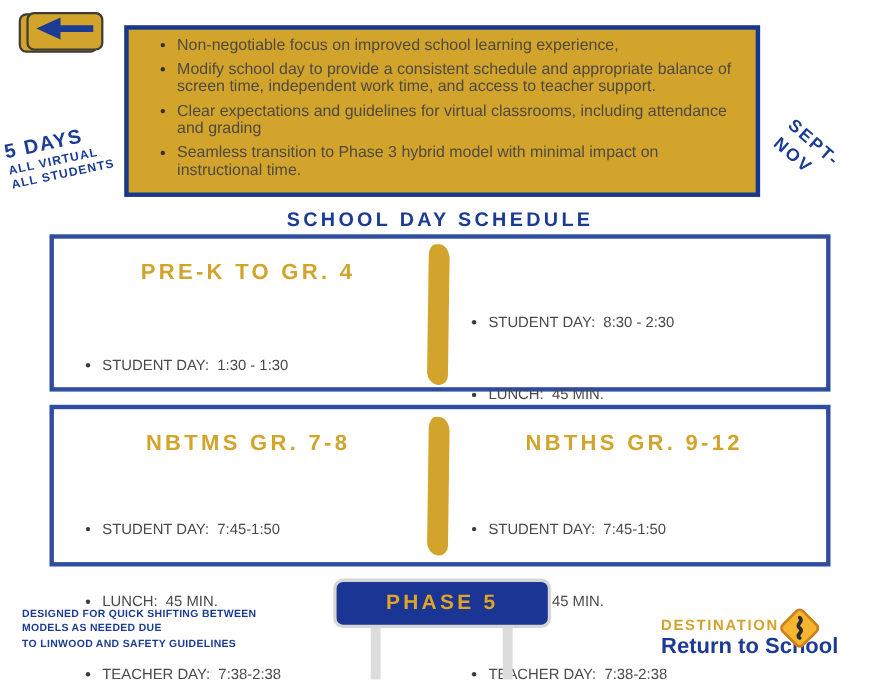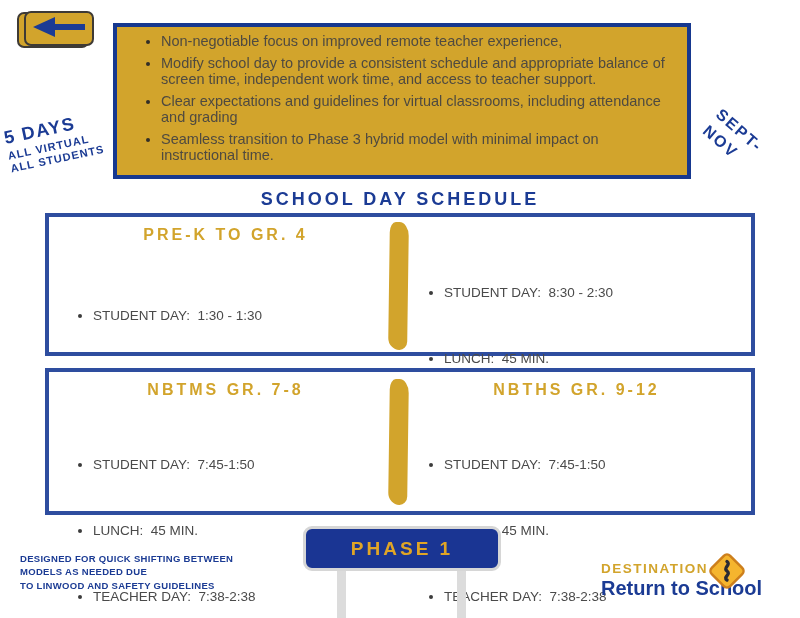"Non-negotiable focus on improved remote" li { text: remote teacher -> school learning }
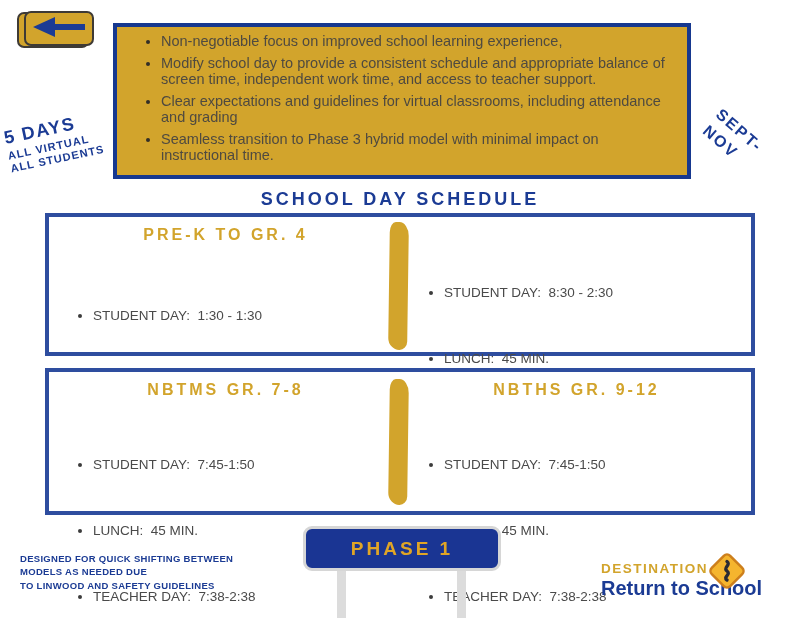"PRE-K TO GR. 4" .col-header { font-size: 16px -> 20px; margin-top: 5px -> 16px }
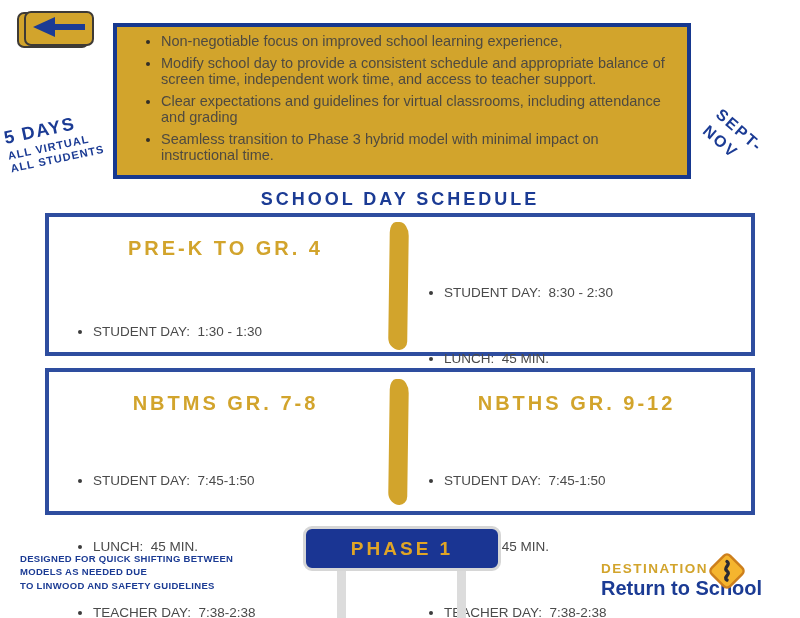"PHASE 1" span { text: 1 -> 5 }
